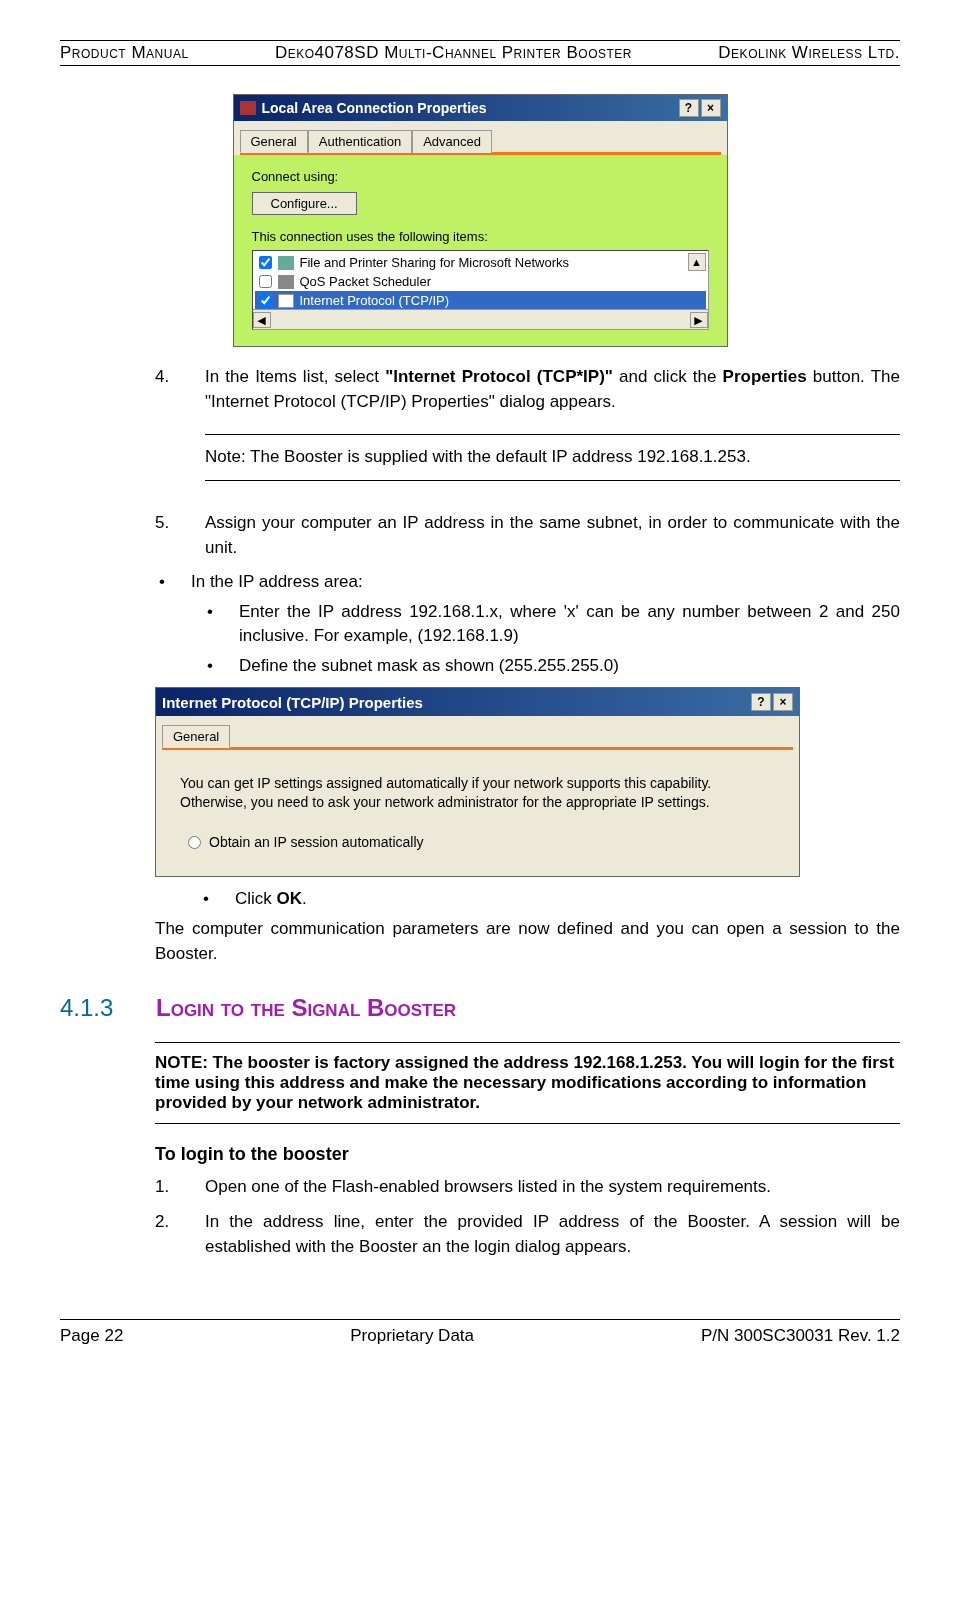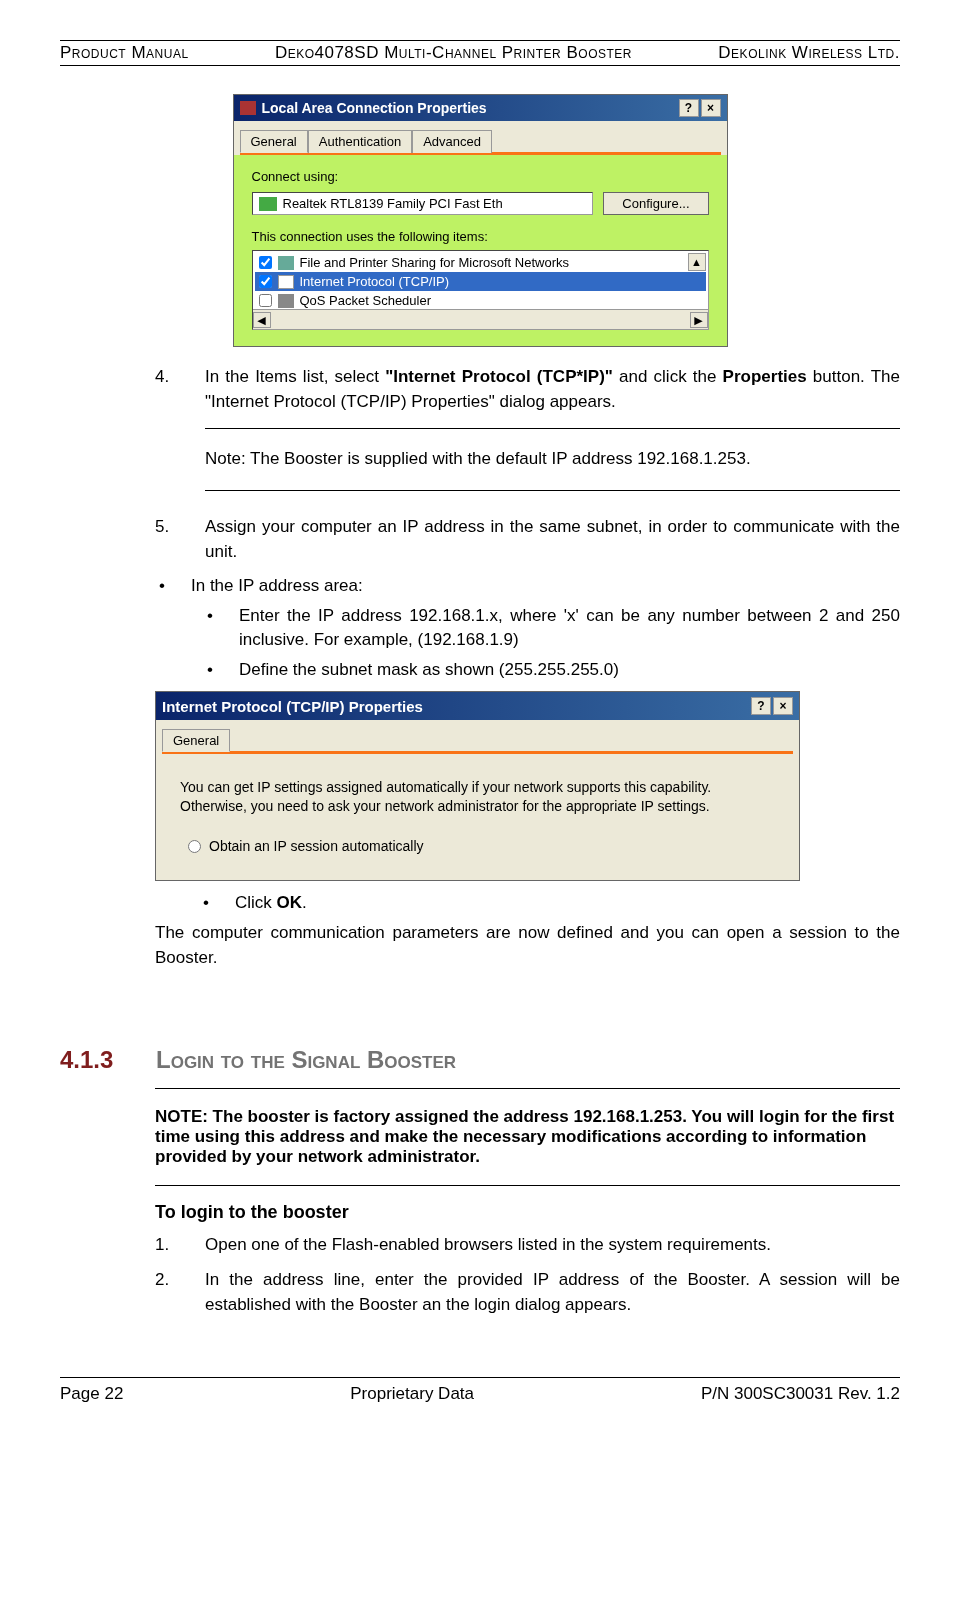"Realtek RTL8139 Family PCI Fast" div.conn-adapter { html: <div> <span></span> <span>Realtek RTL8139 Family PCI Fast Eth</span> </div> -> none }
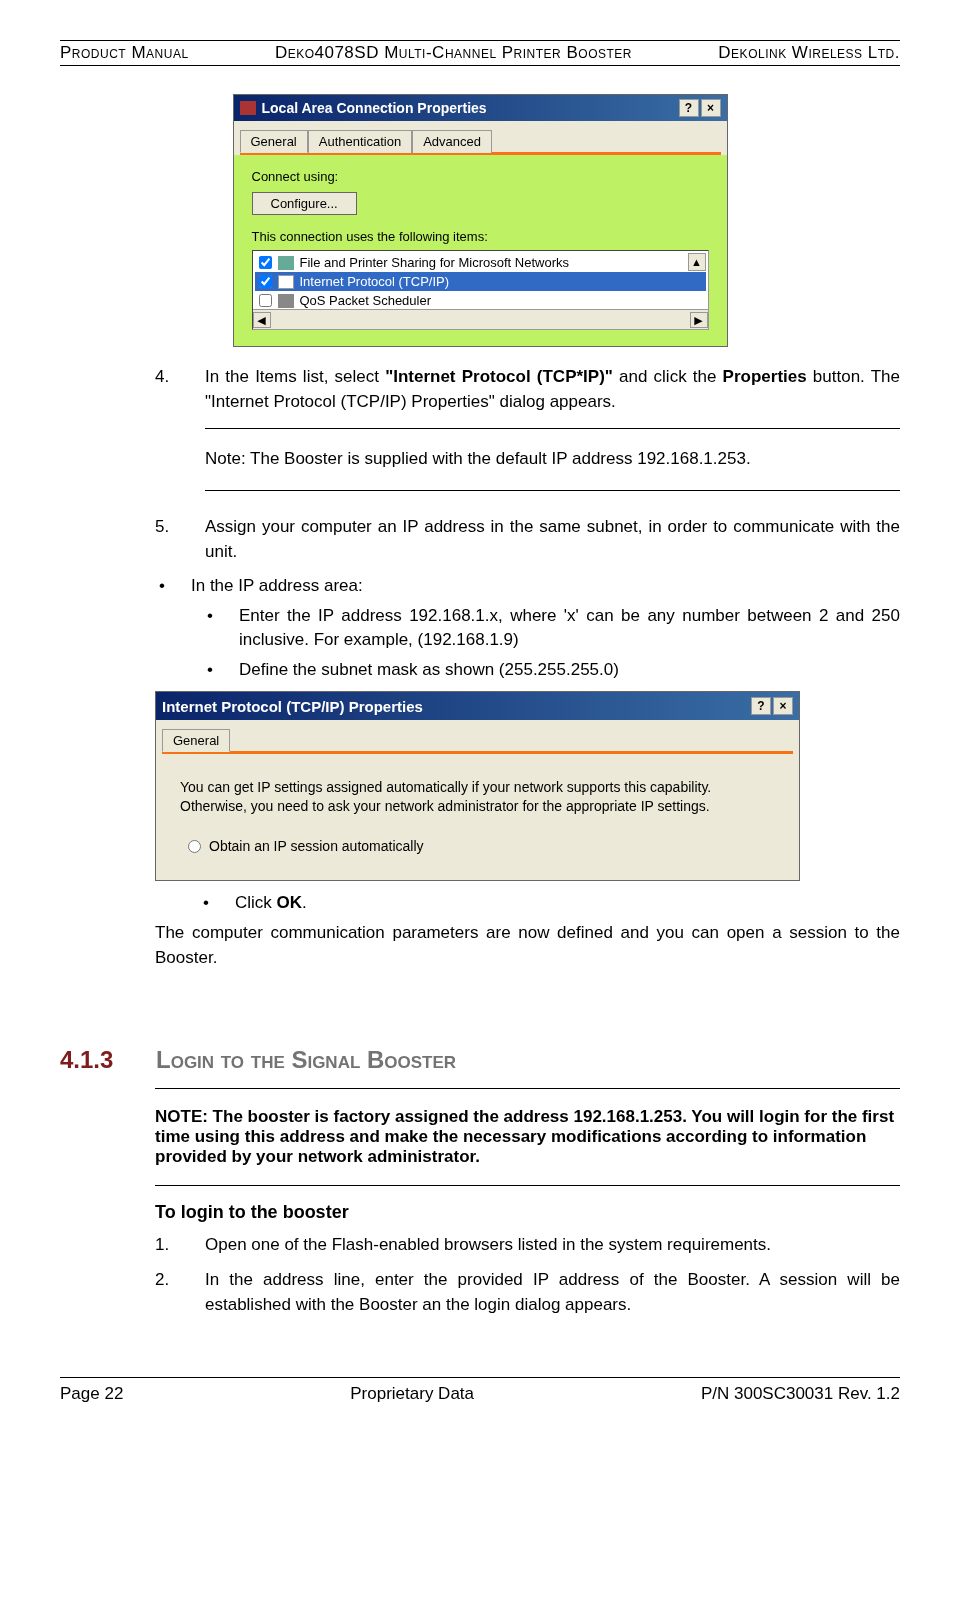"Internet Protocol (TCP/IP)" div.item-row { order: before "QoS Packet Scheduler" -> after "QoS Packet Scheduler" }
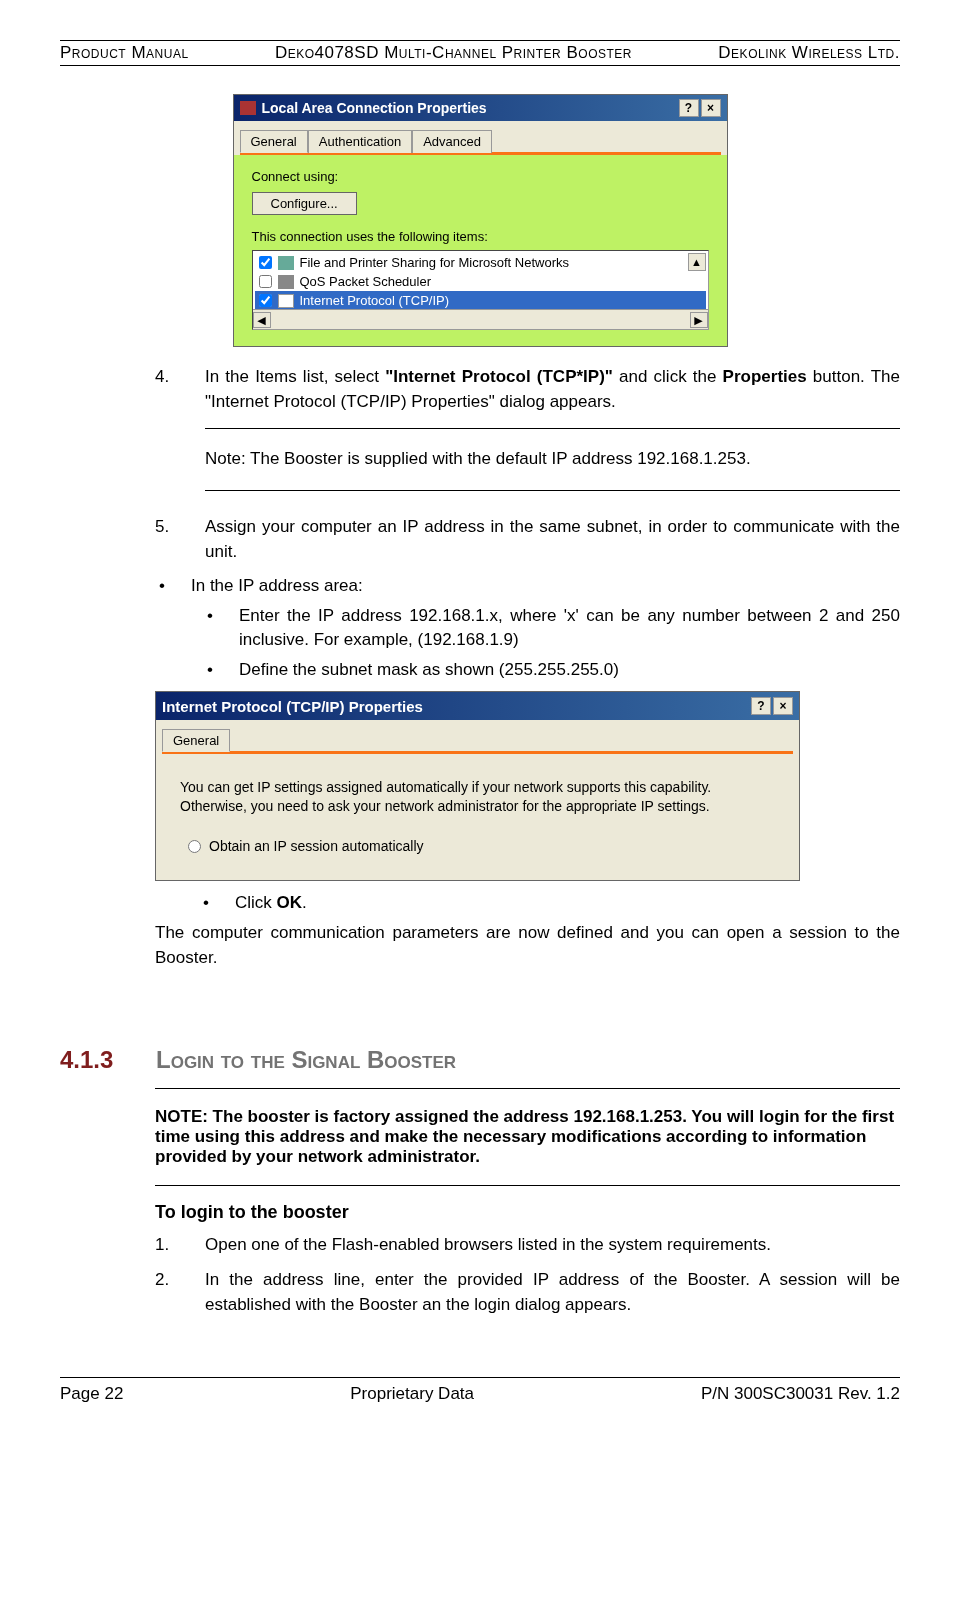"Note: The Booster is supplied" .note-block { margin: 14px 0 -> 20px 0; padding: 18px 0 -> 10px 0 }
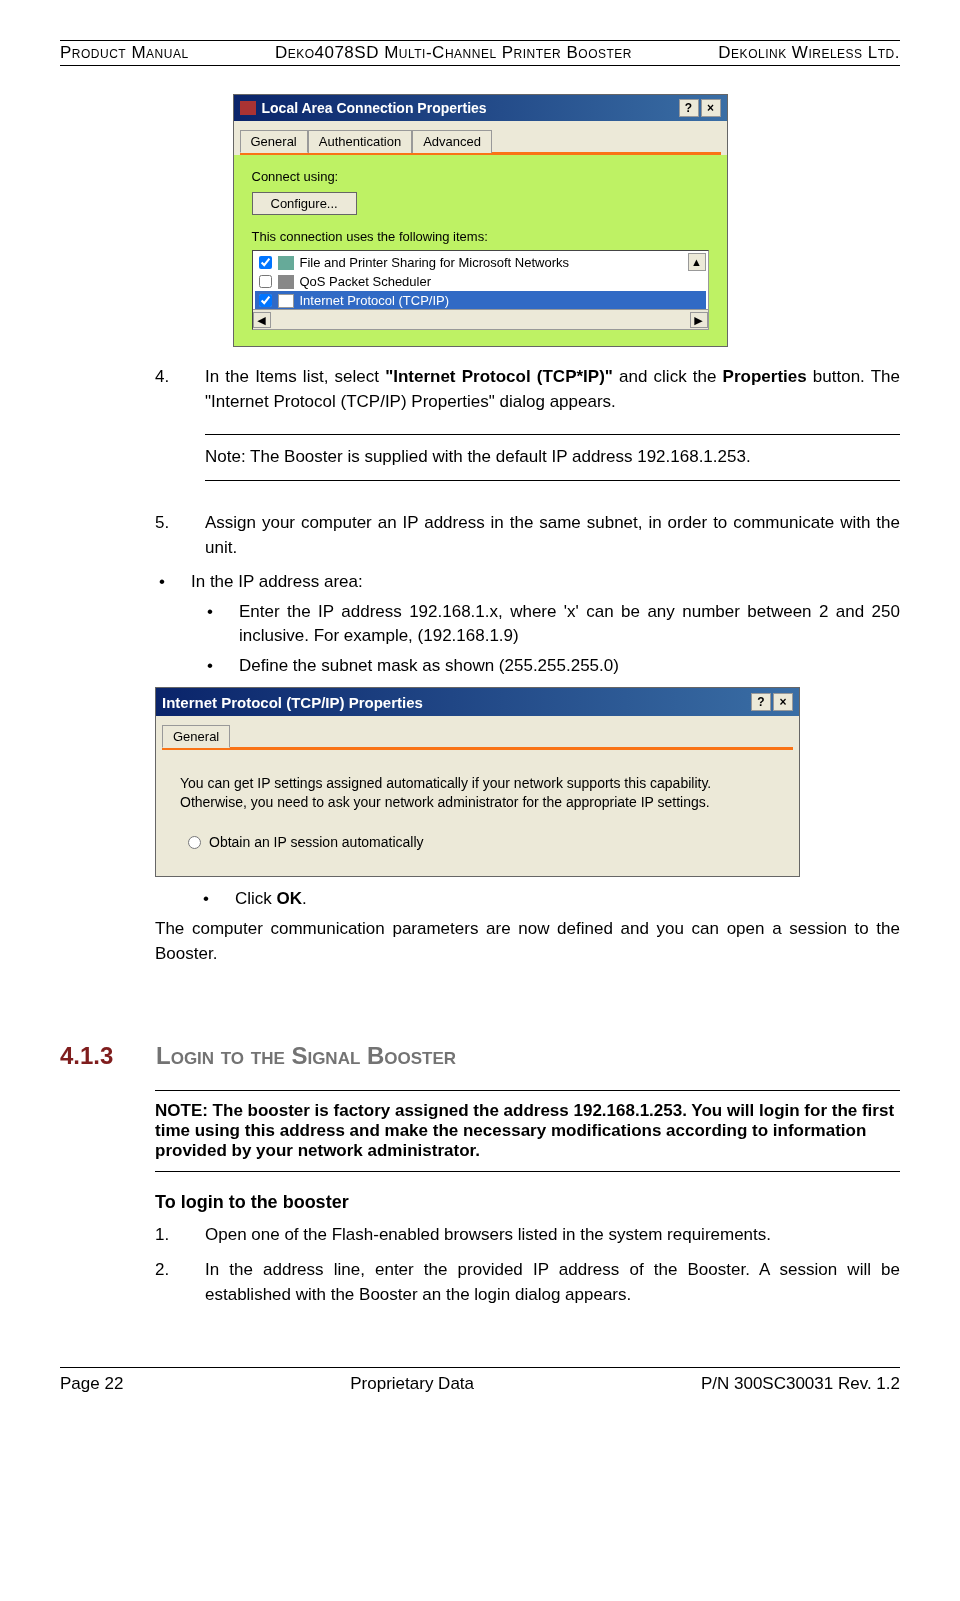"4.1.3" .section-num { color: #7f1d1d -> #0369a1; font-weight: bold -> normal; margin-top: 48px -> none }
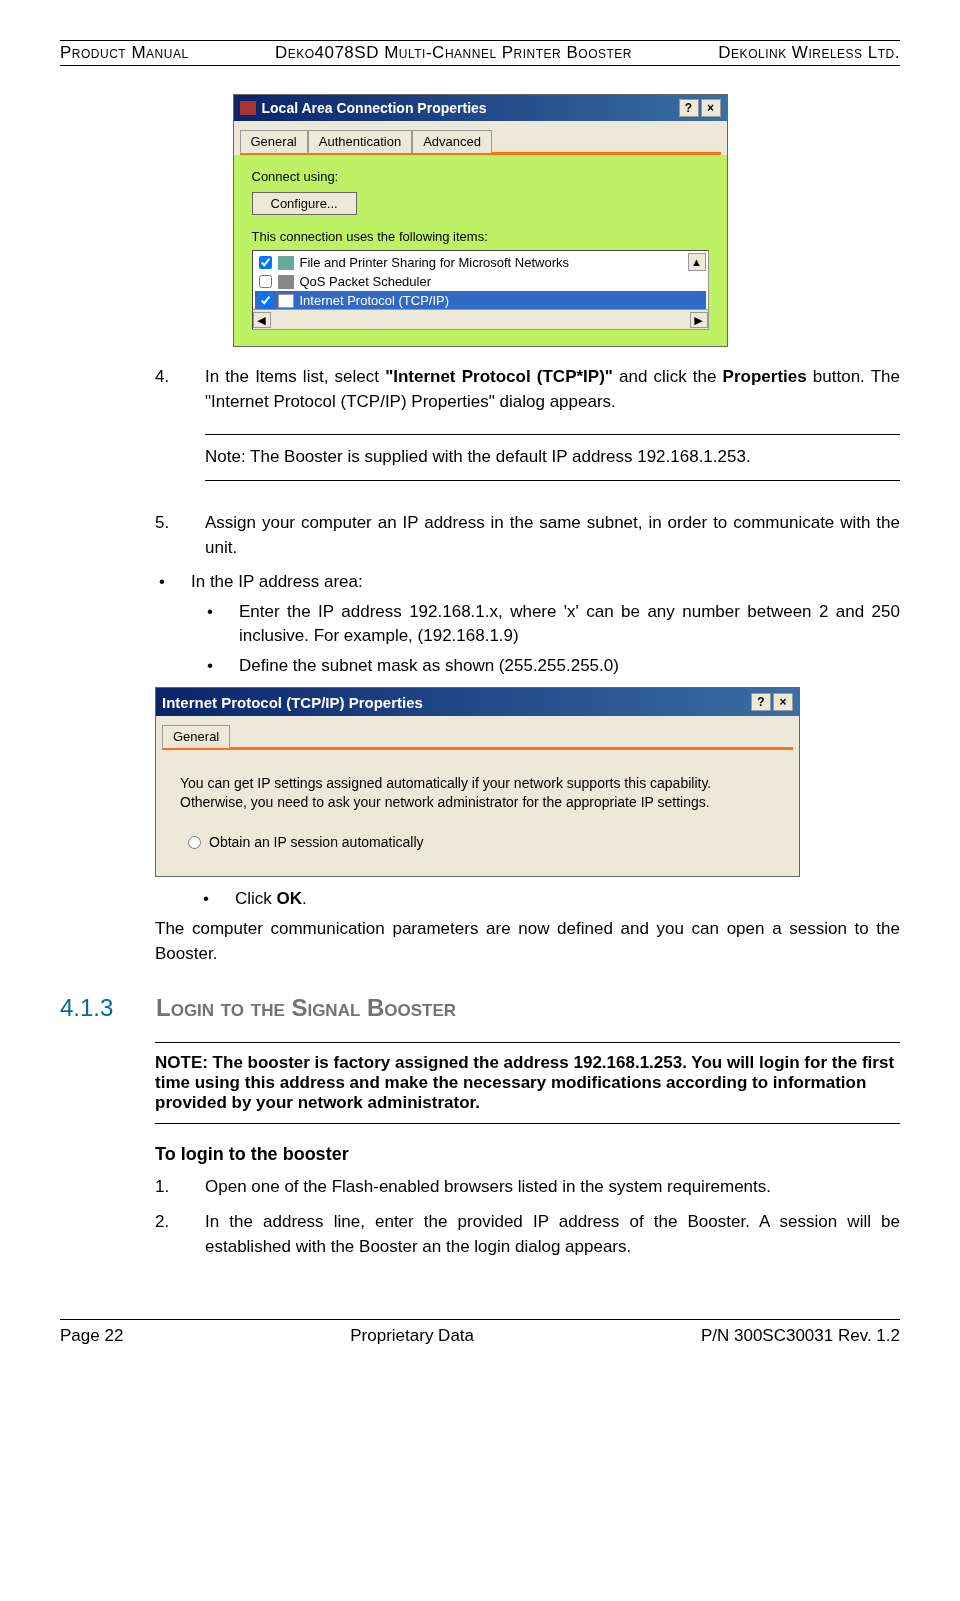"Login to the Signal Booster" .section-title { color: #737373 -> #a21caf }
